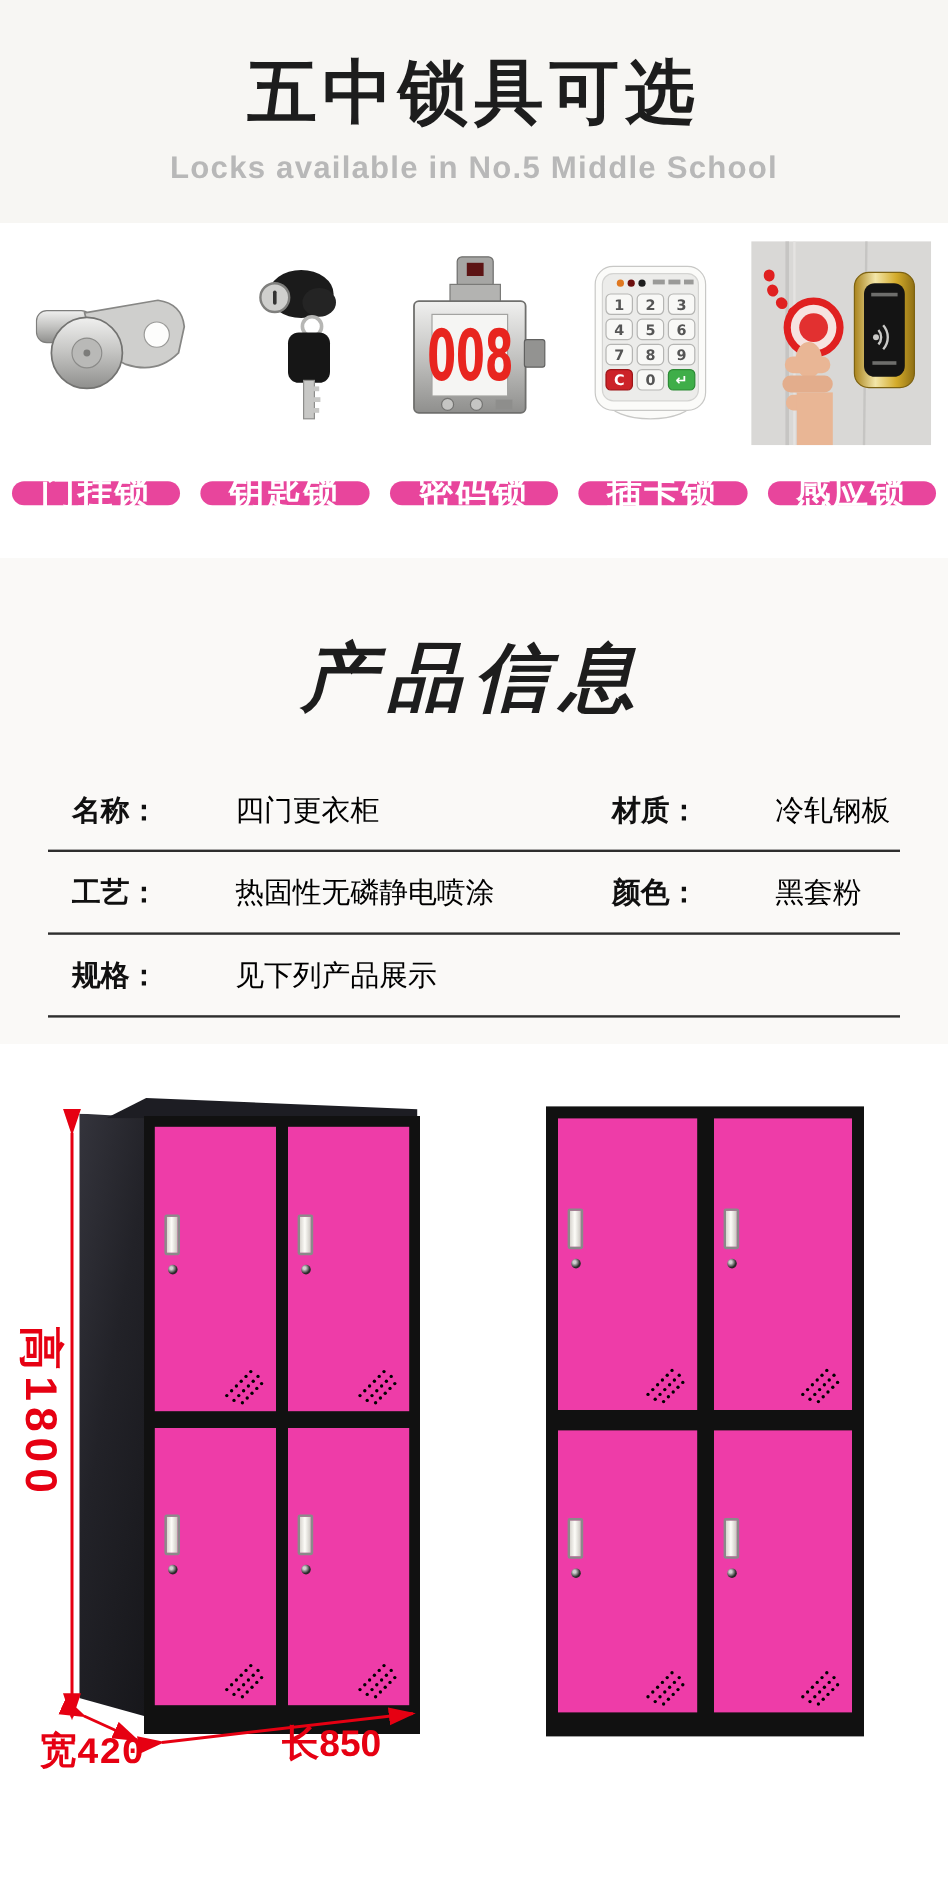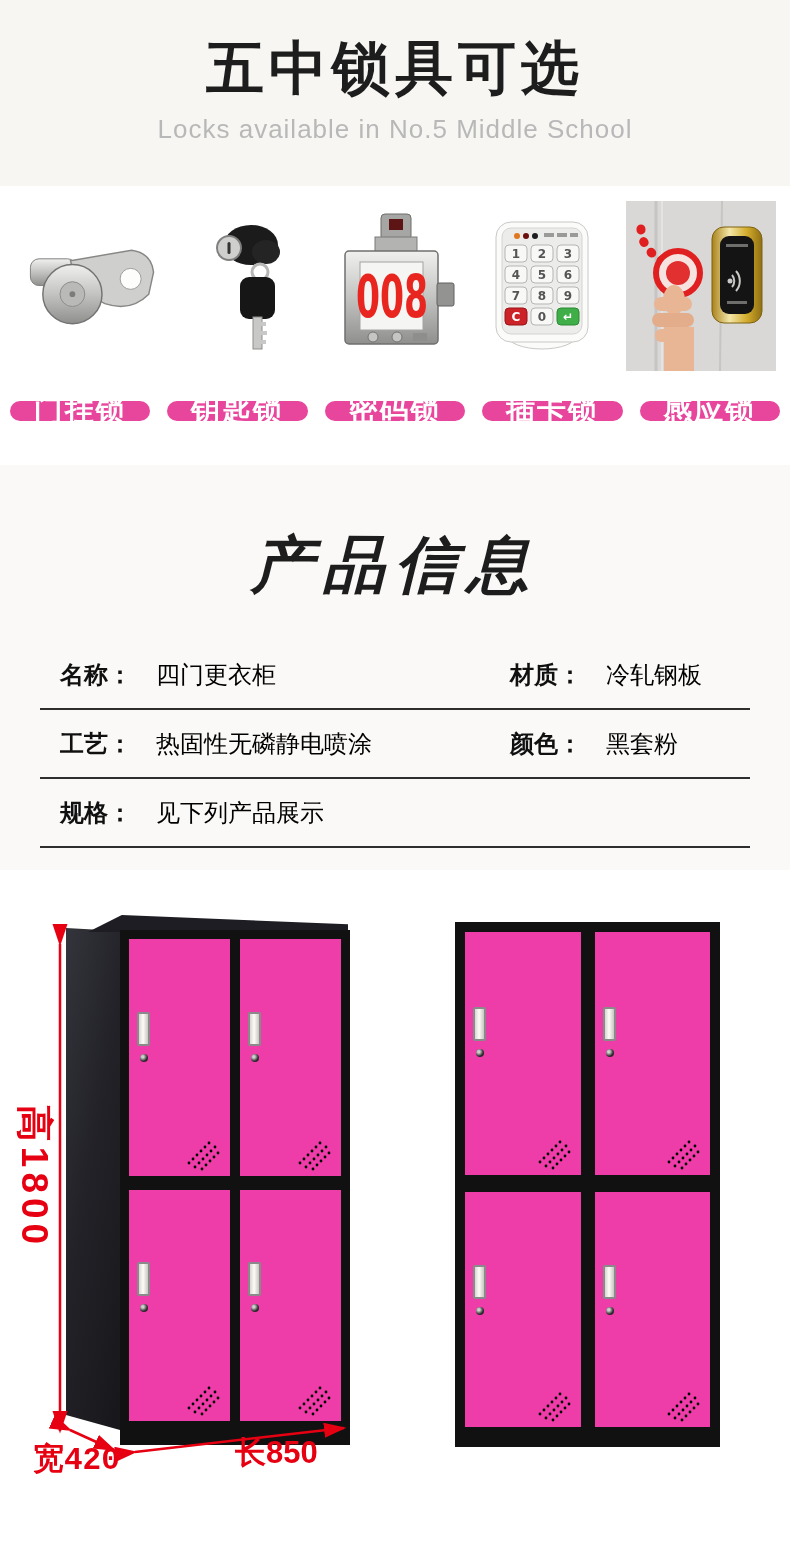"五中锁具可选" .header { padding-top: 36px -> 46px }
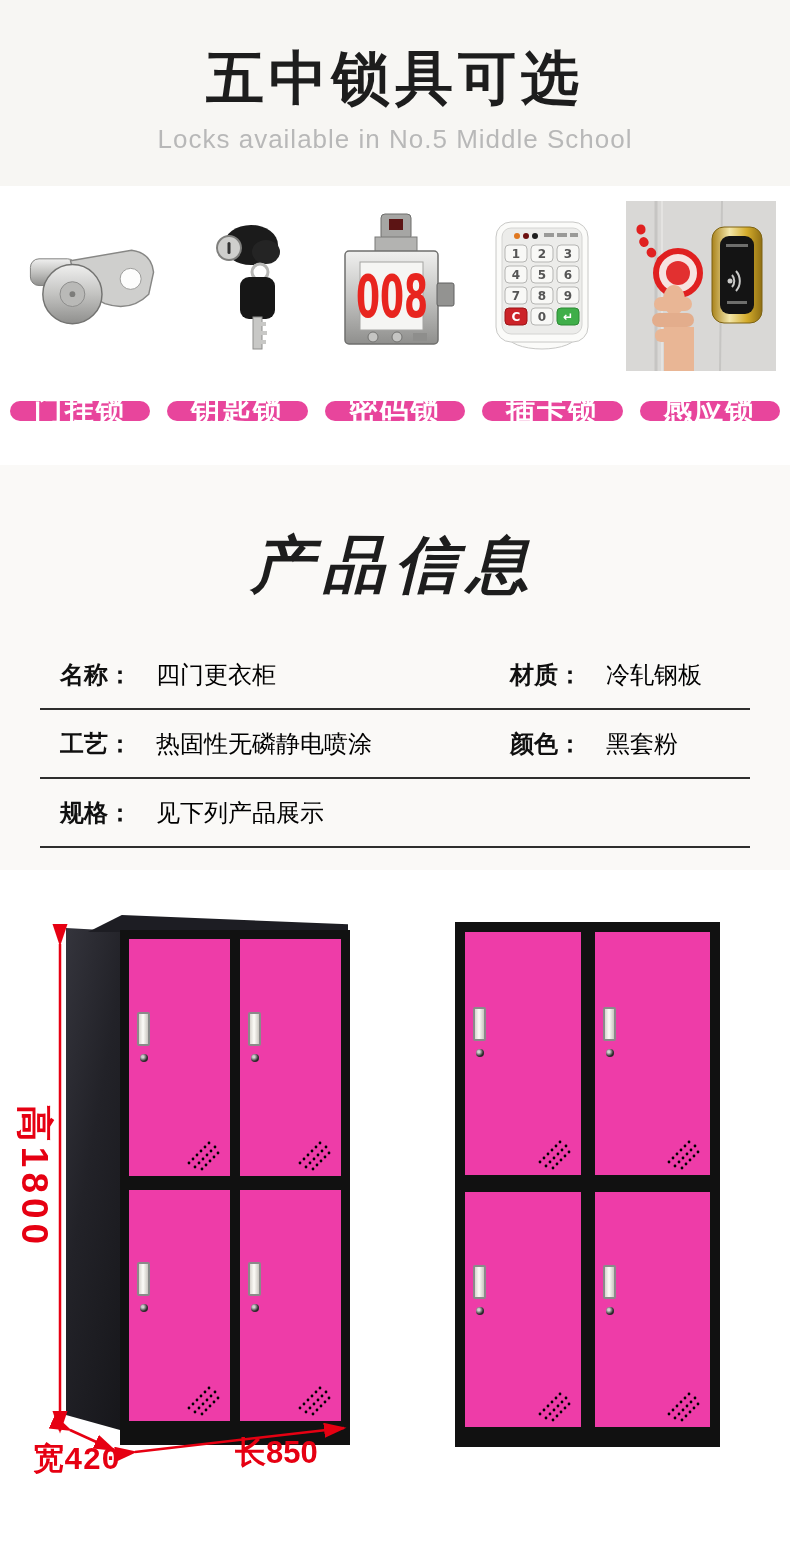"Locks available in No.5 Middle" .header .sub { font-weight: none -> bold }
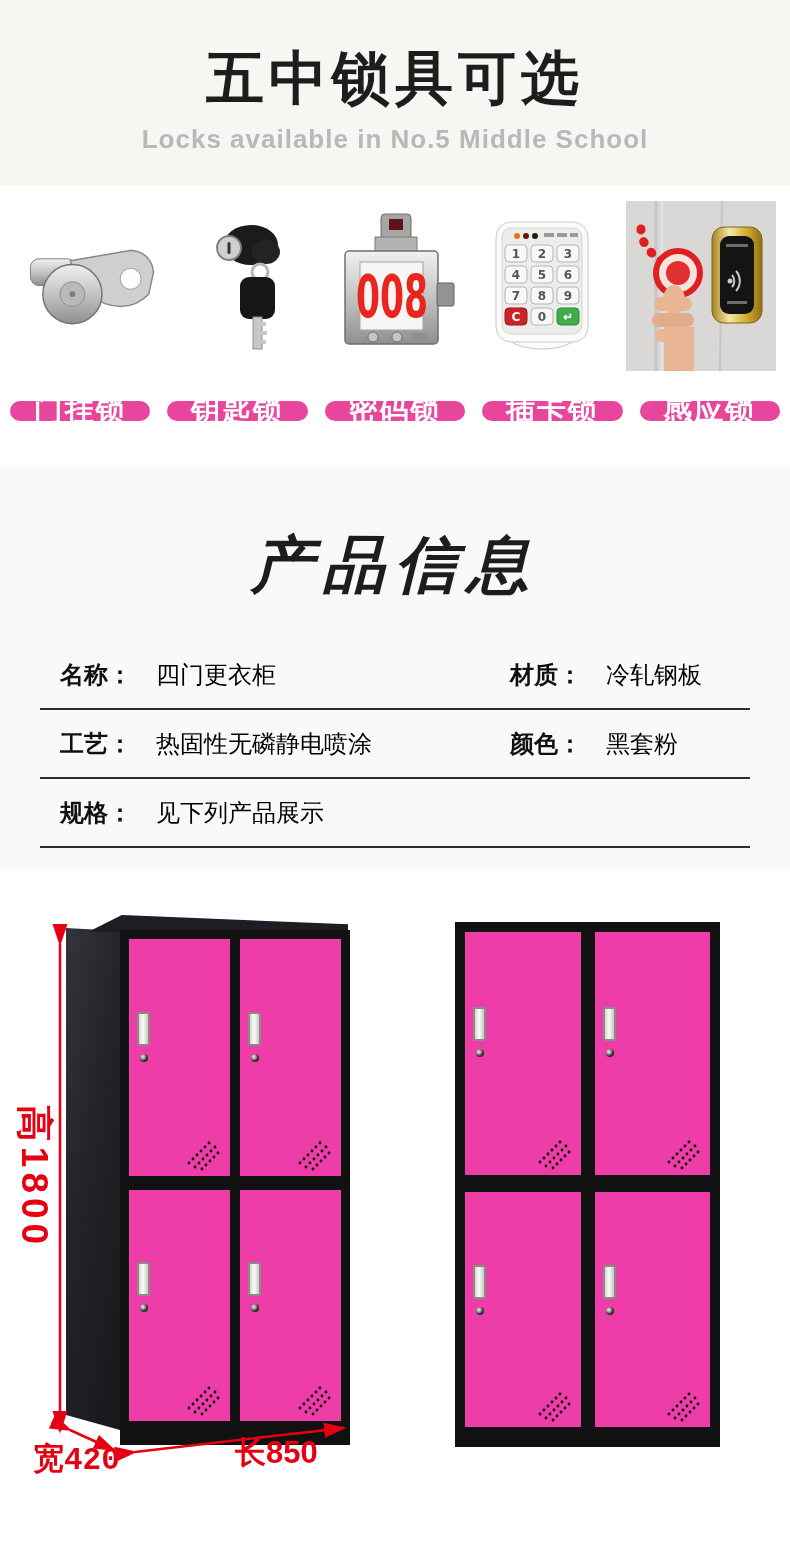"名称：" .cell { gap: none -> 40px }
